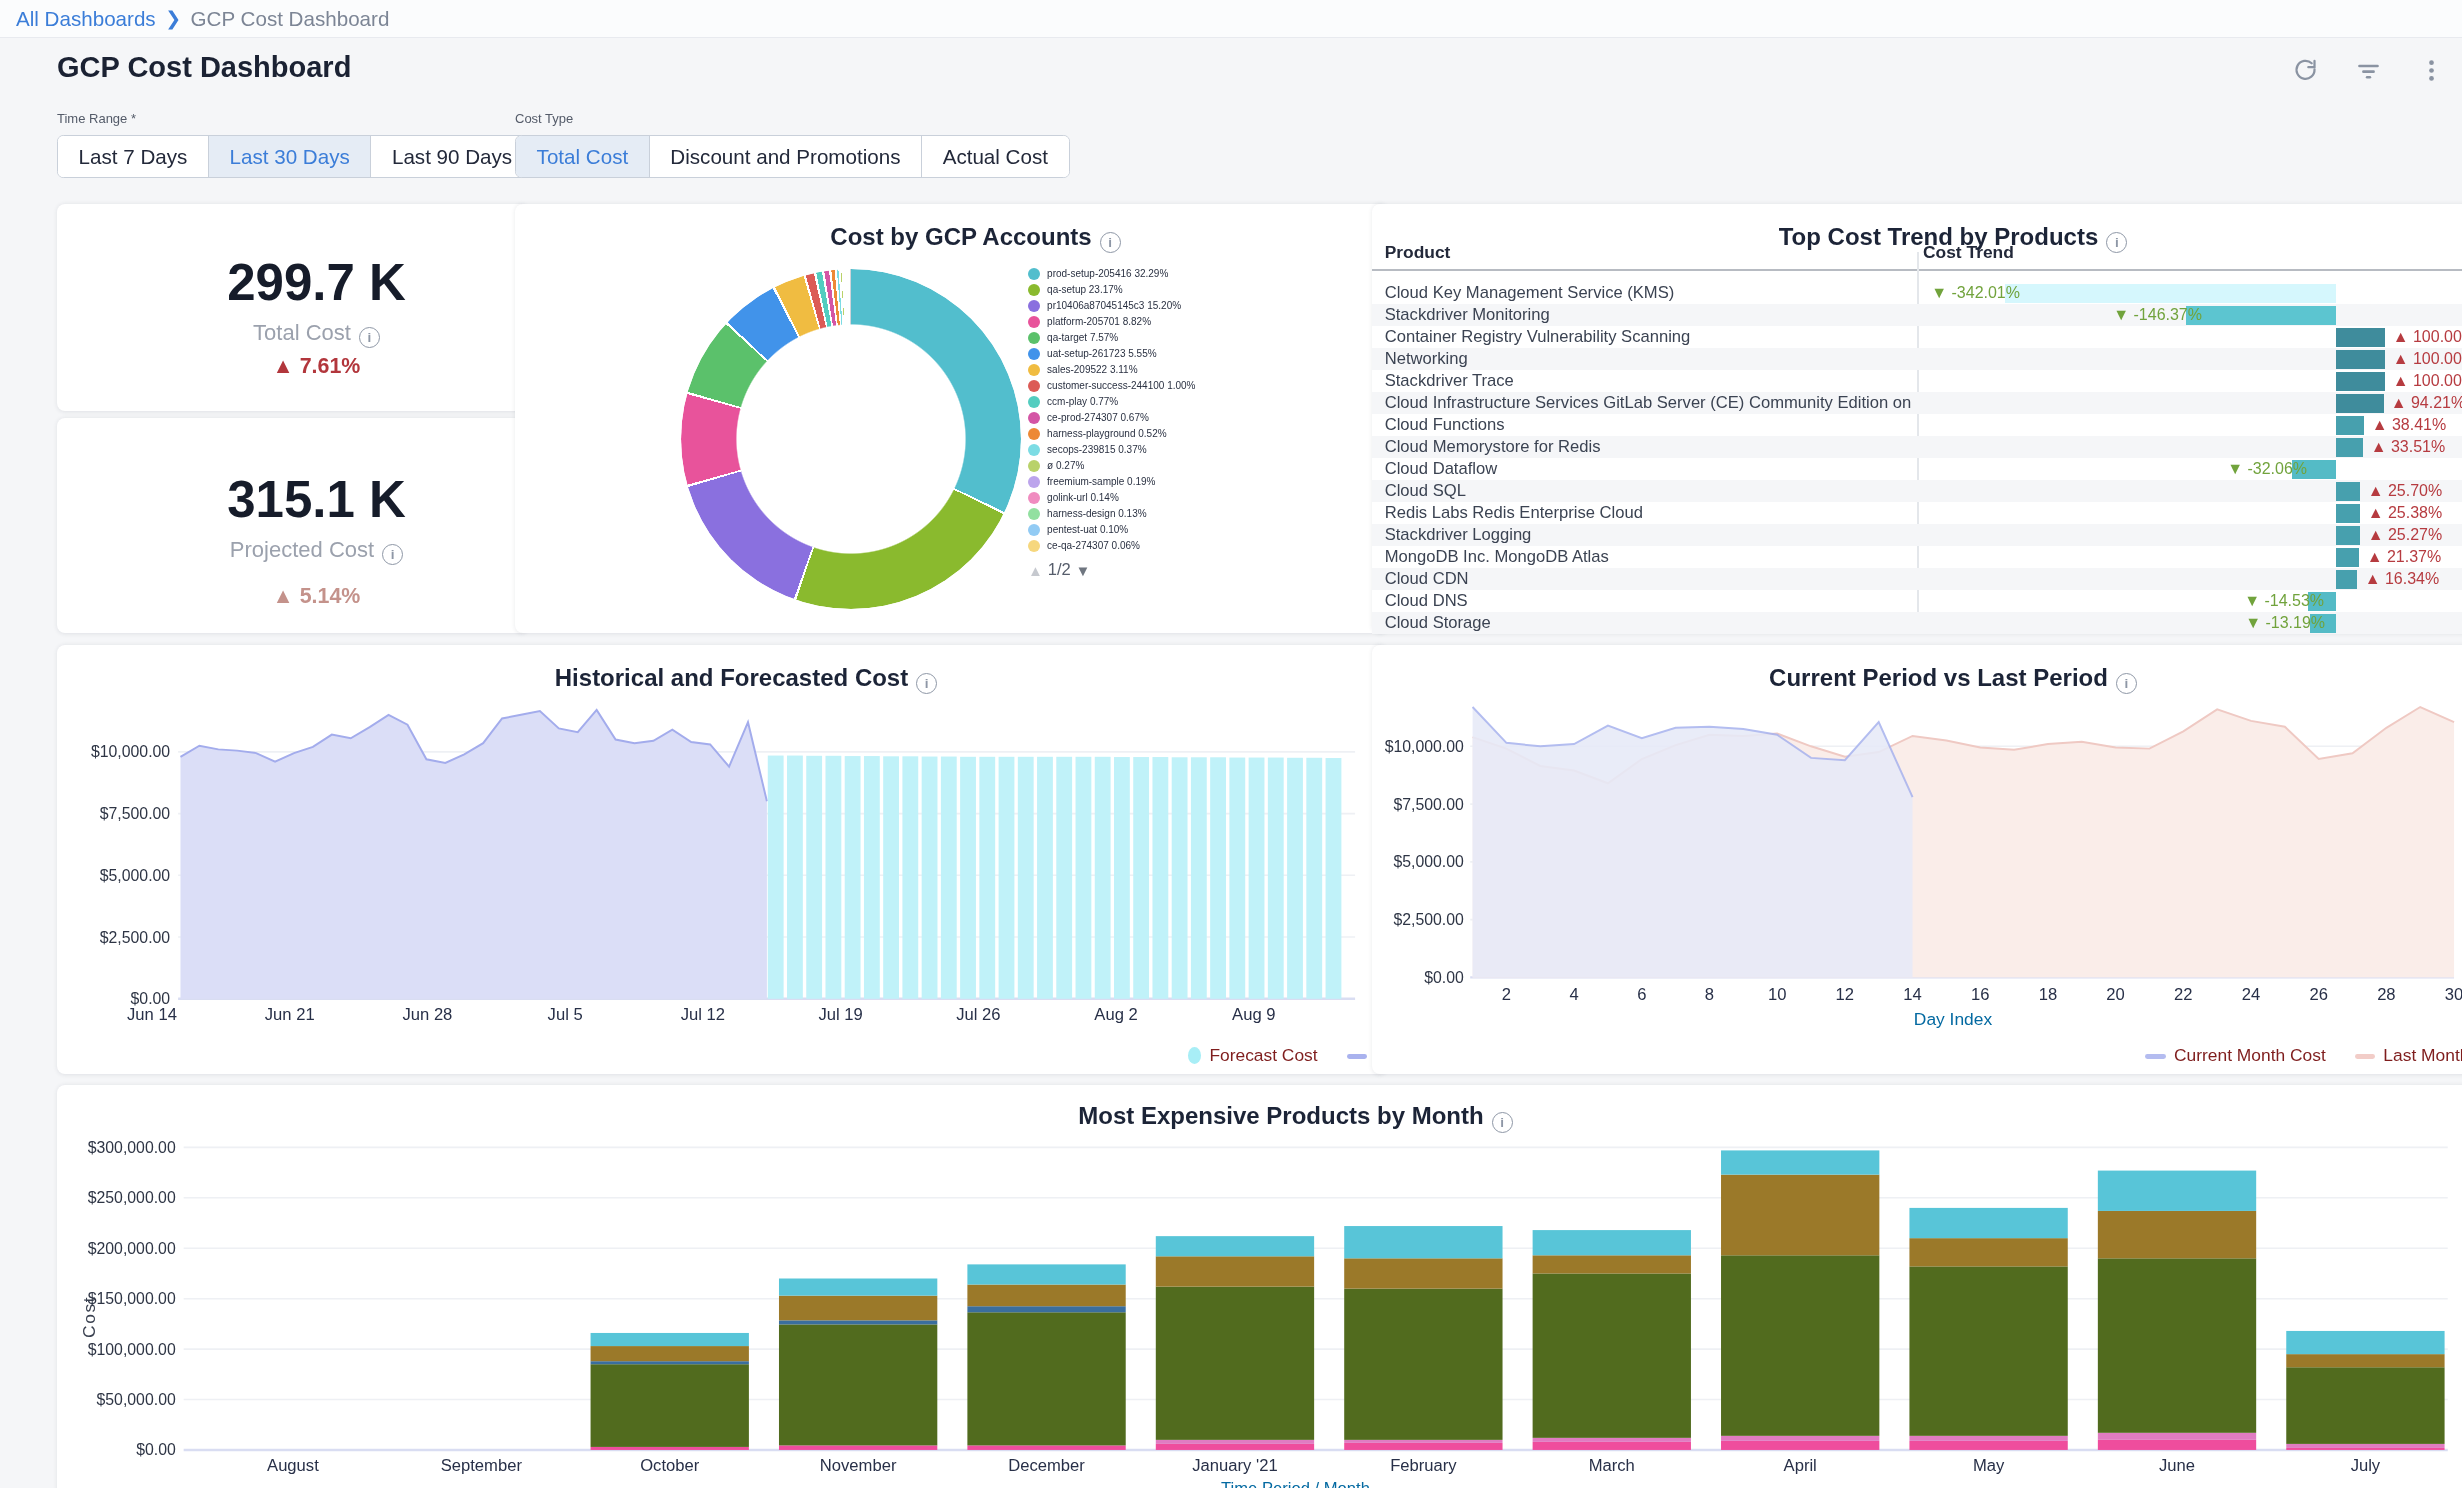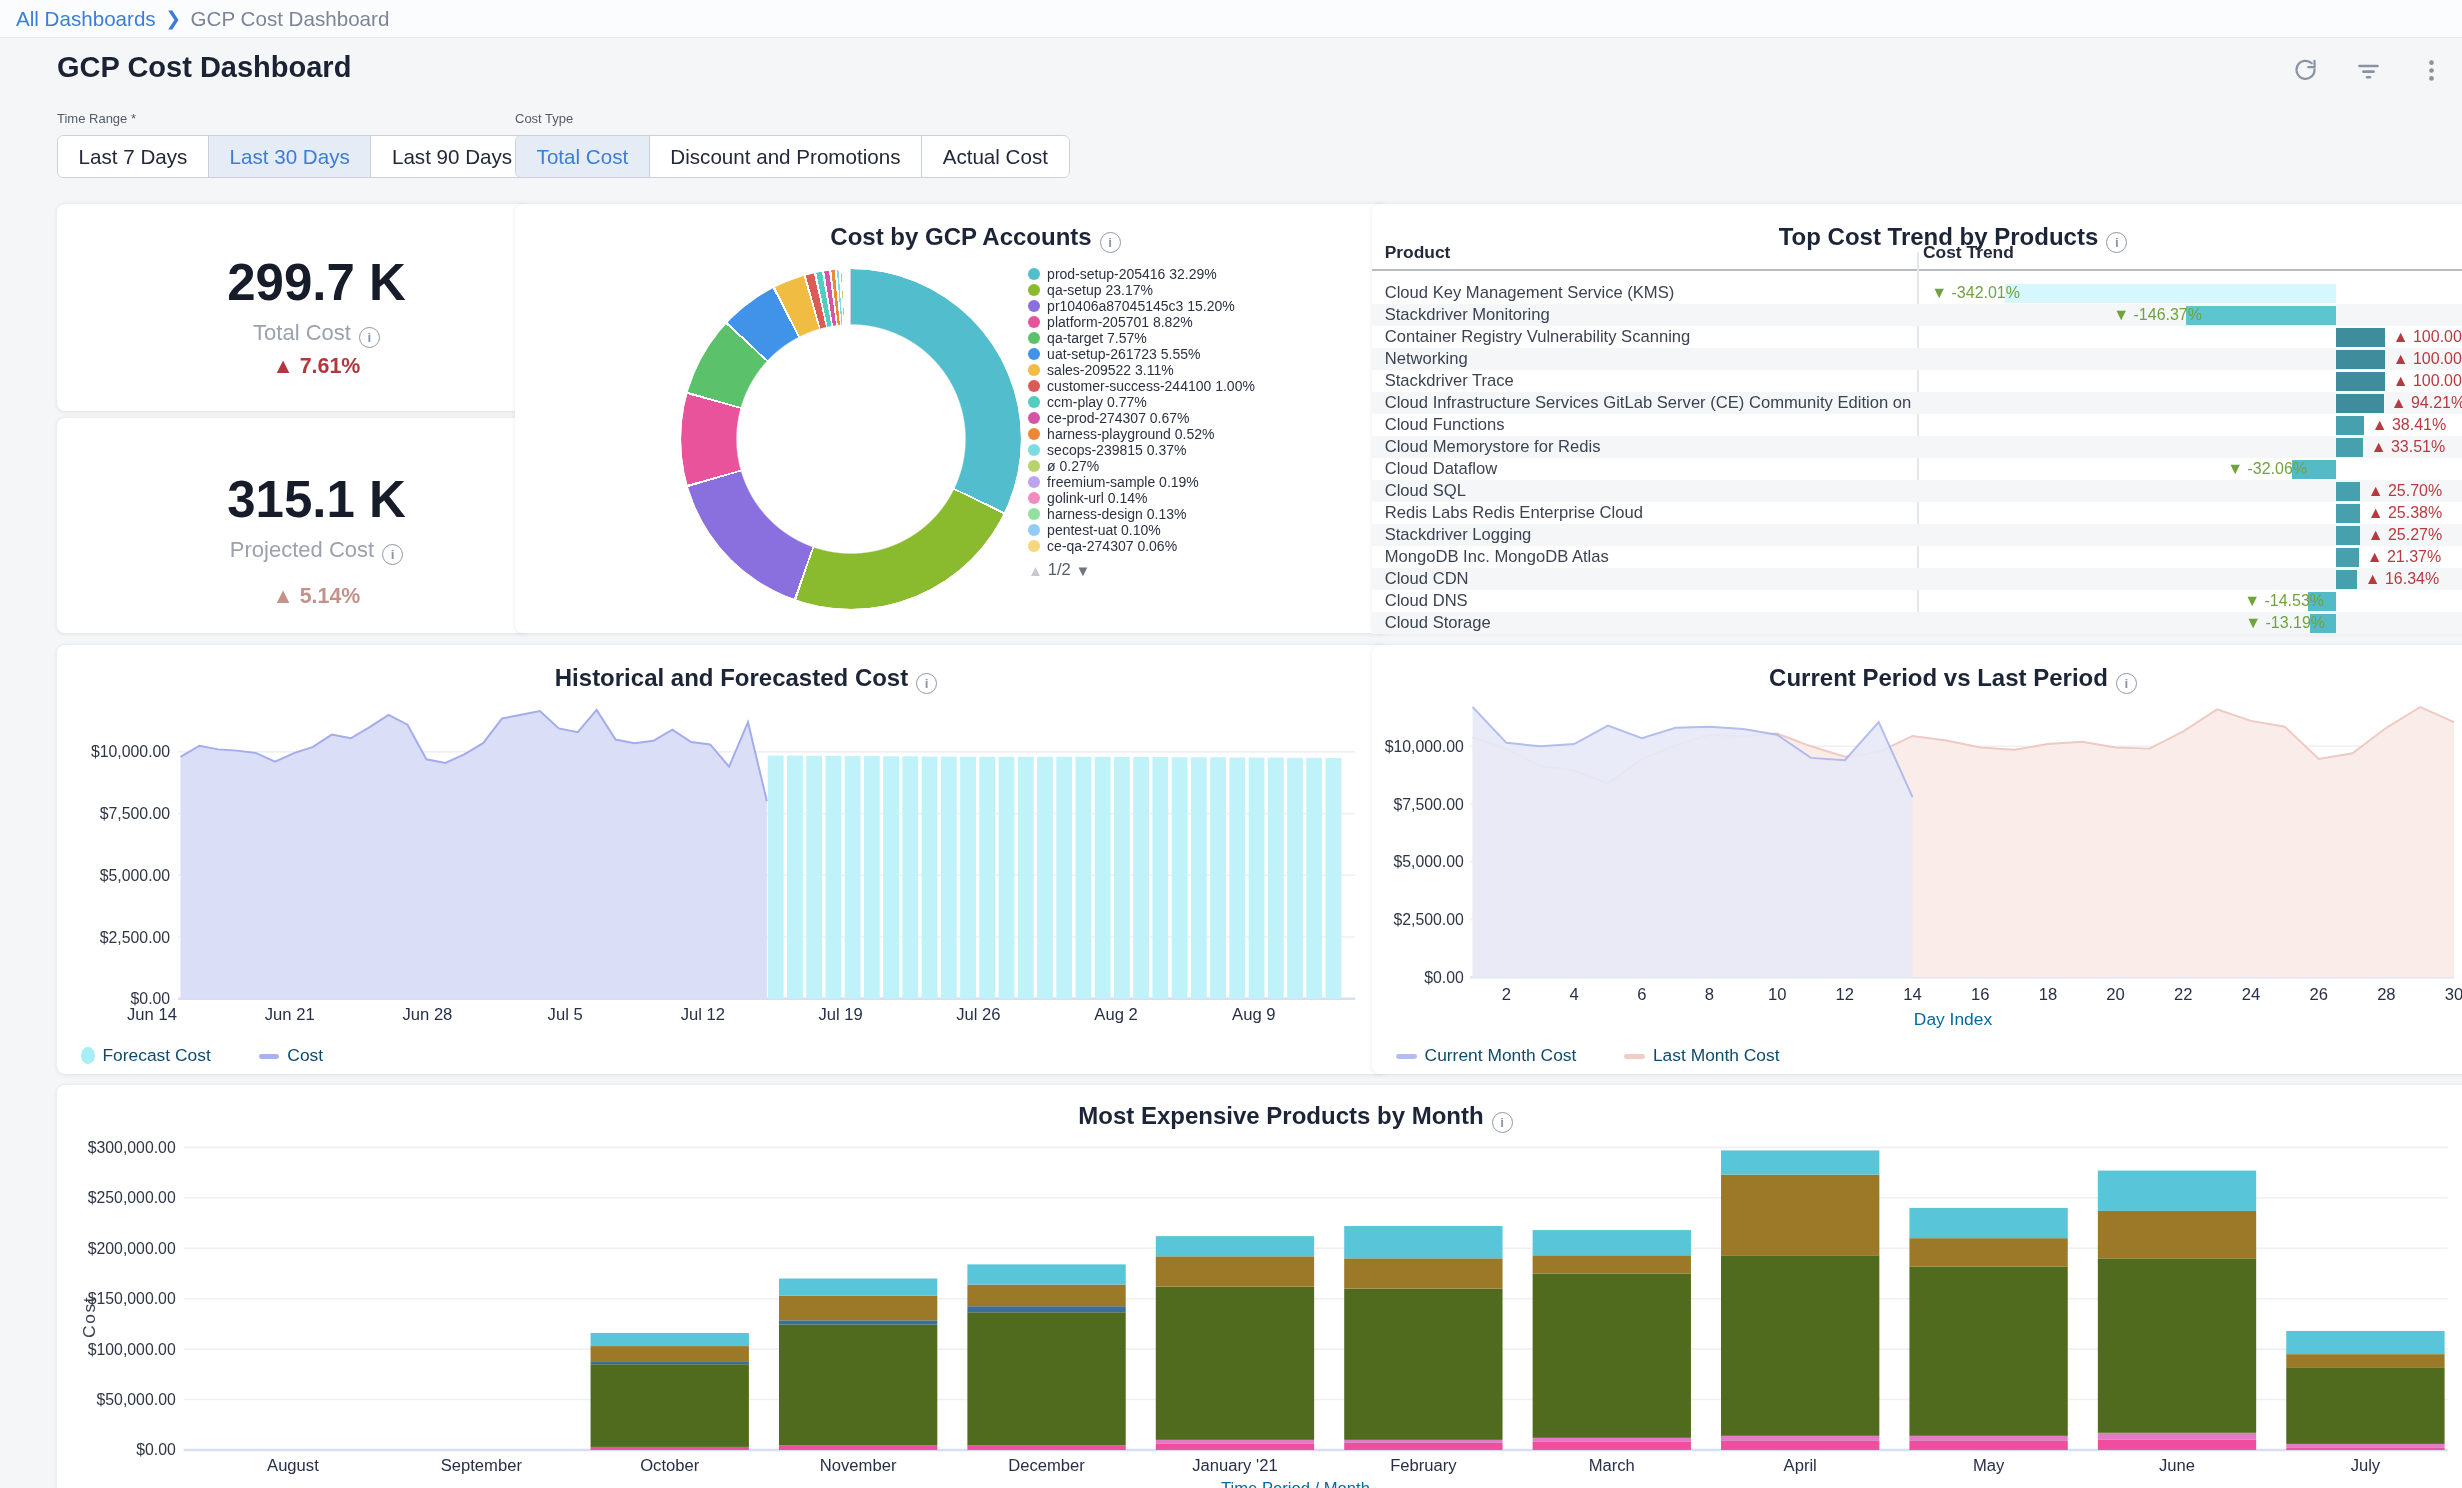"prod-setup-205416 32.29%" .leg-item { font-size: 14px -> 10px }
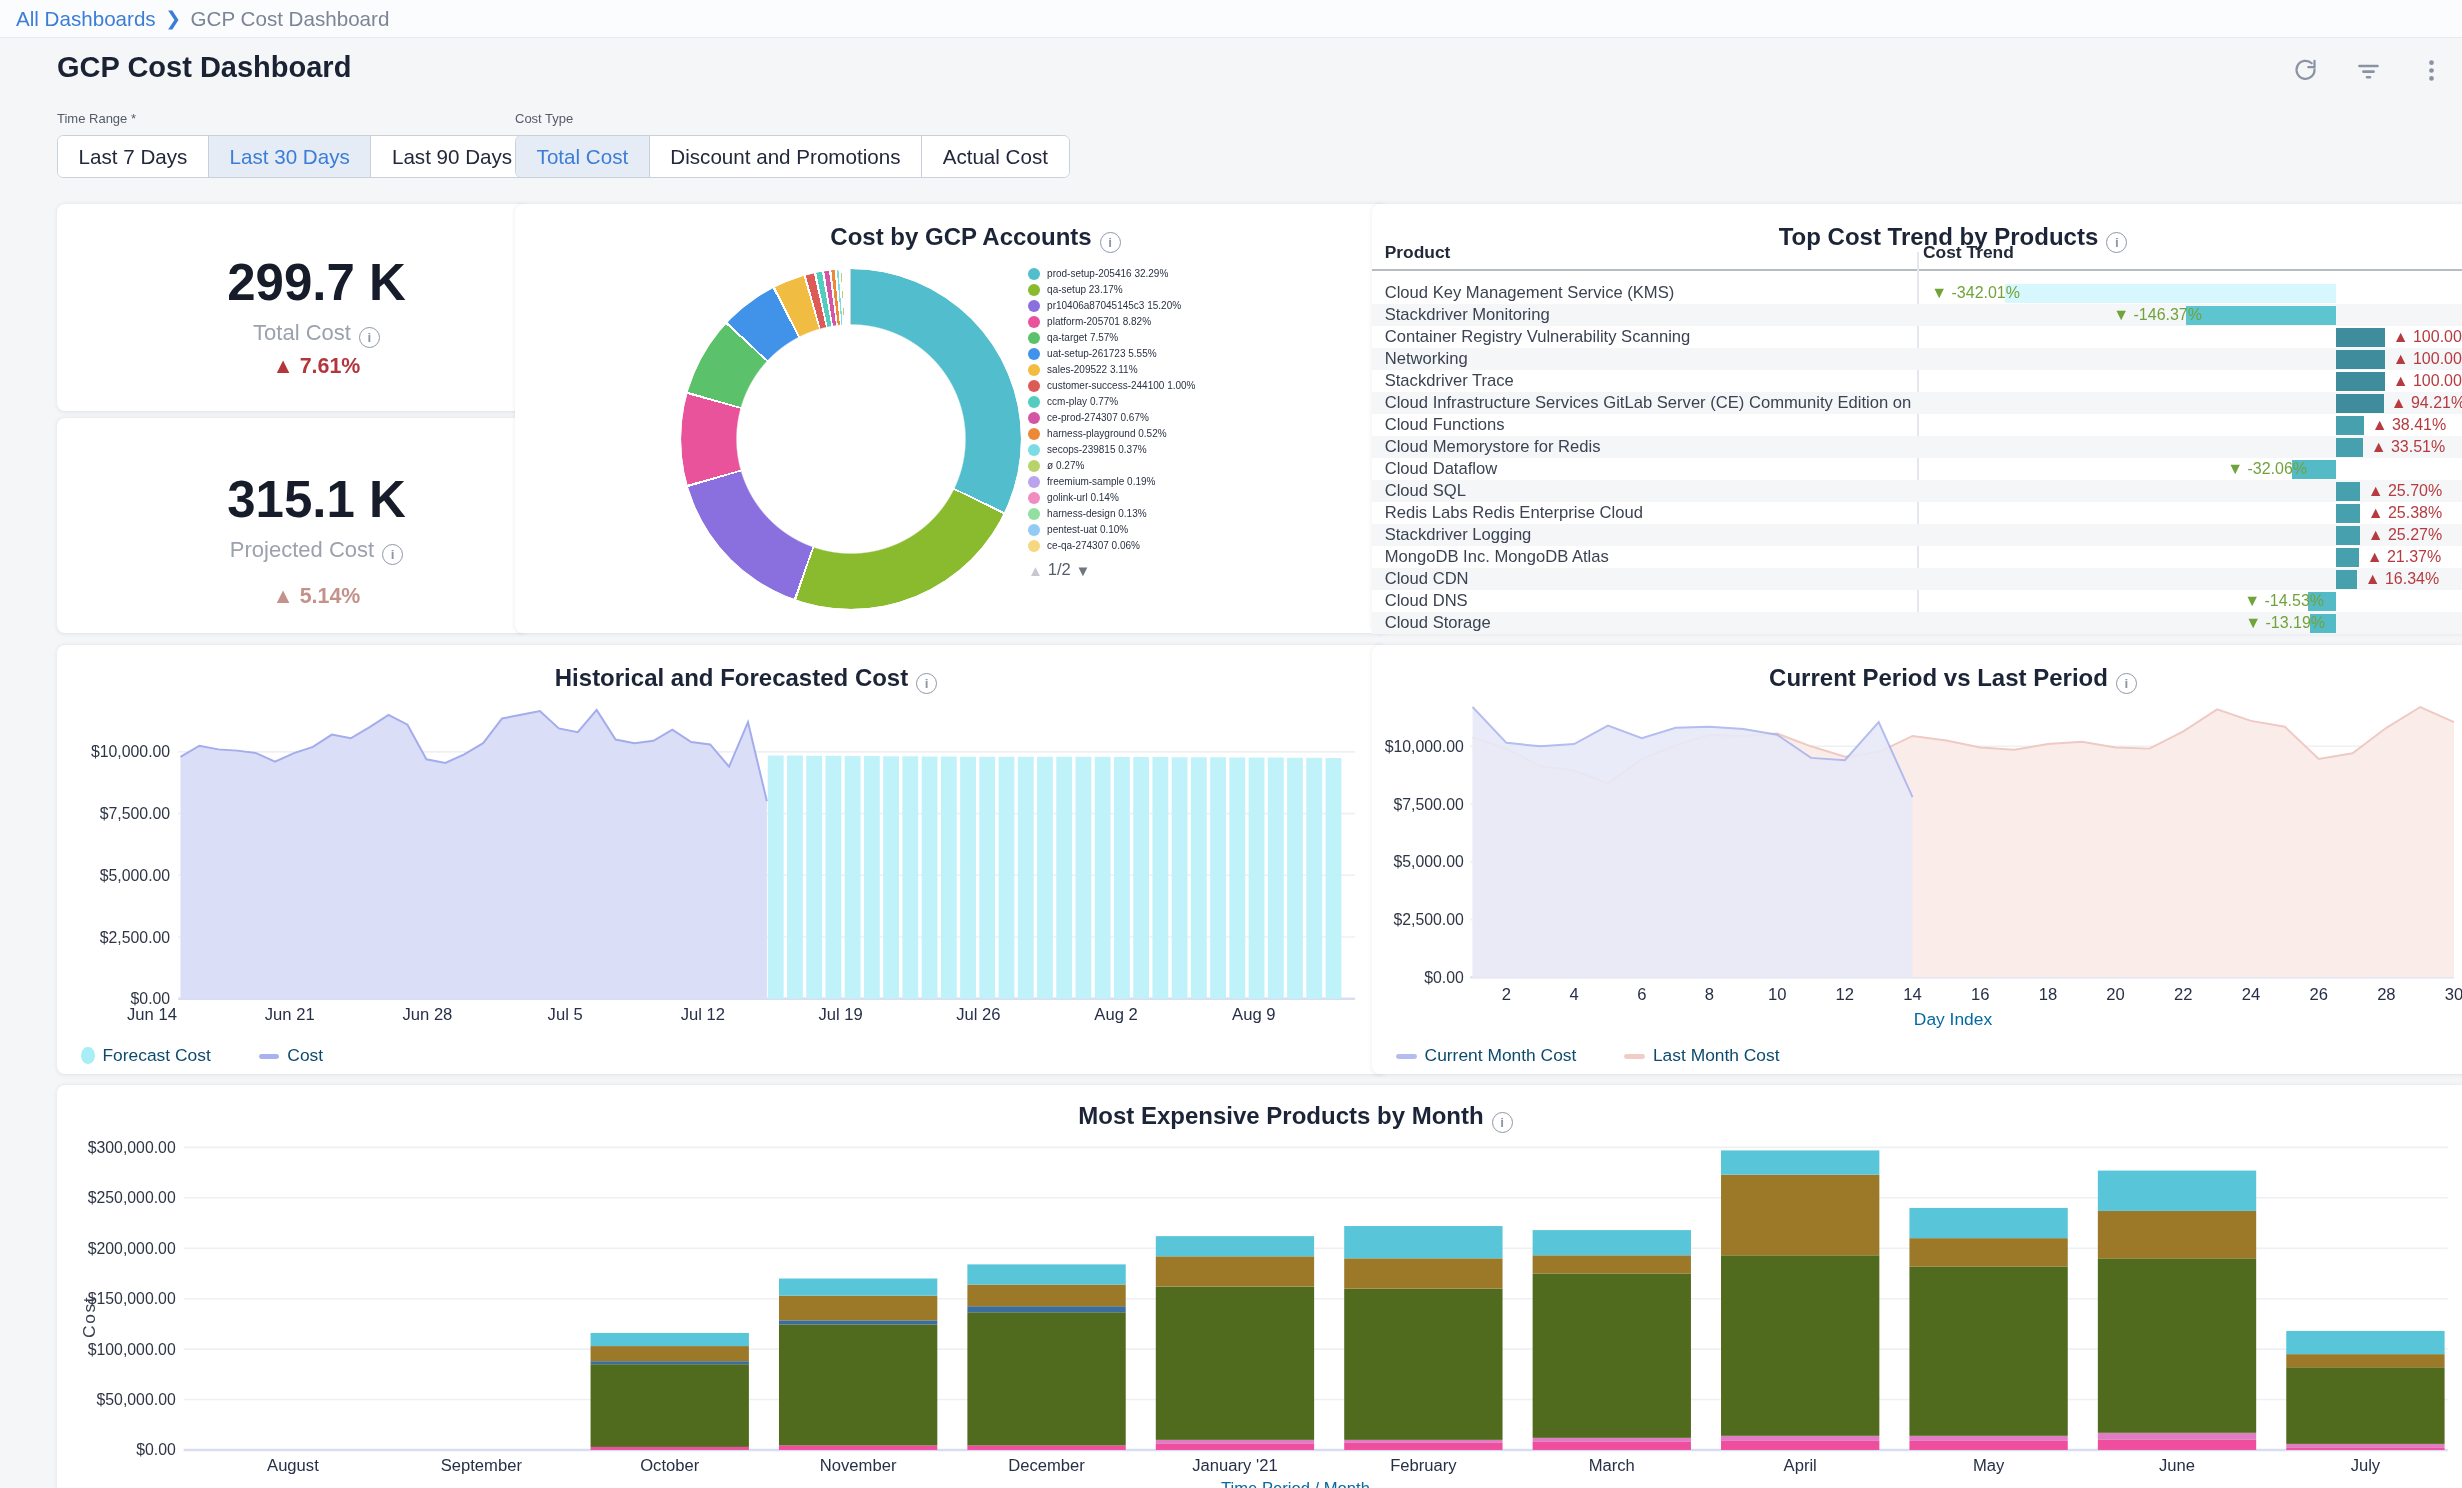"Forecast Cost" .legend-row { color: #0c4a6e -> #7f1d1d; gap: 48px -> 29px; justify-content: flex-start -> flex-end }
